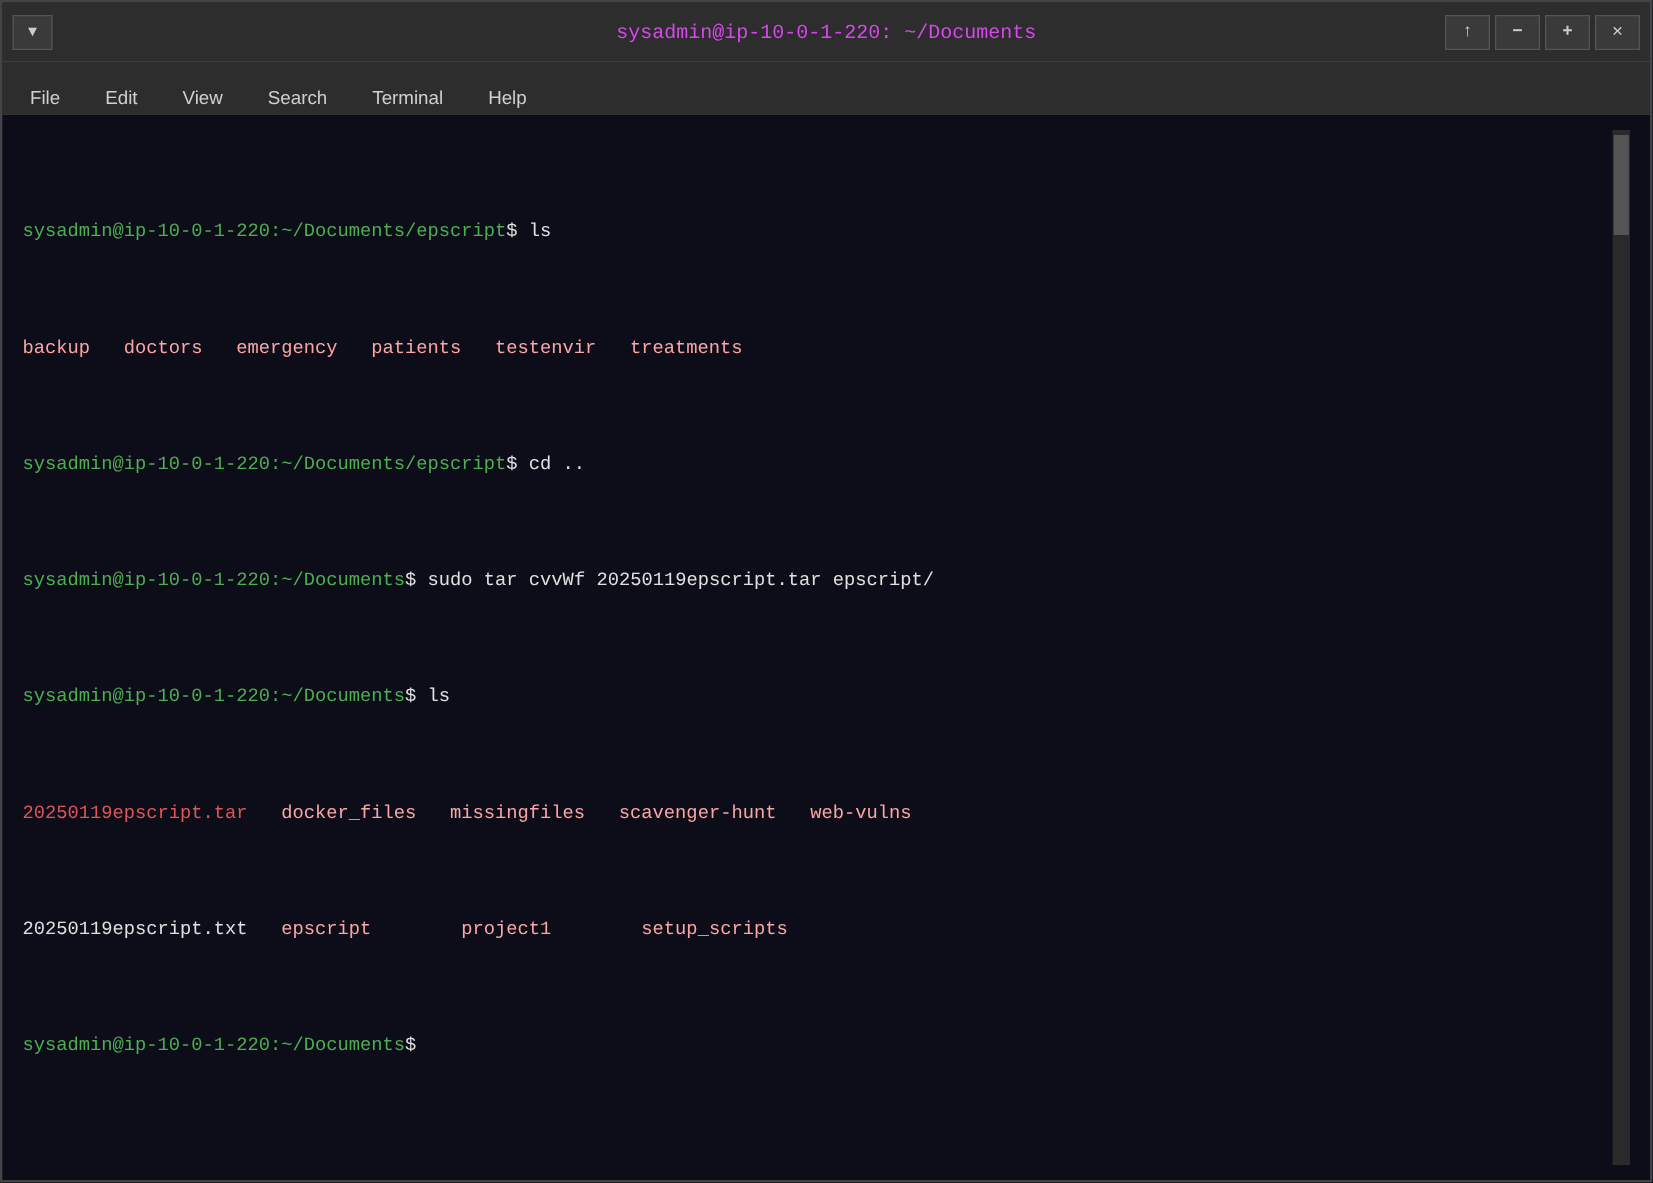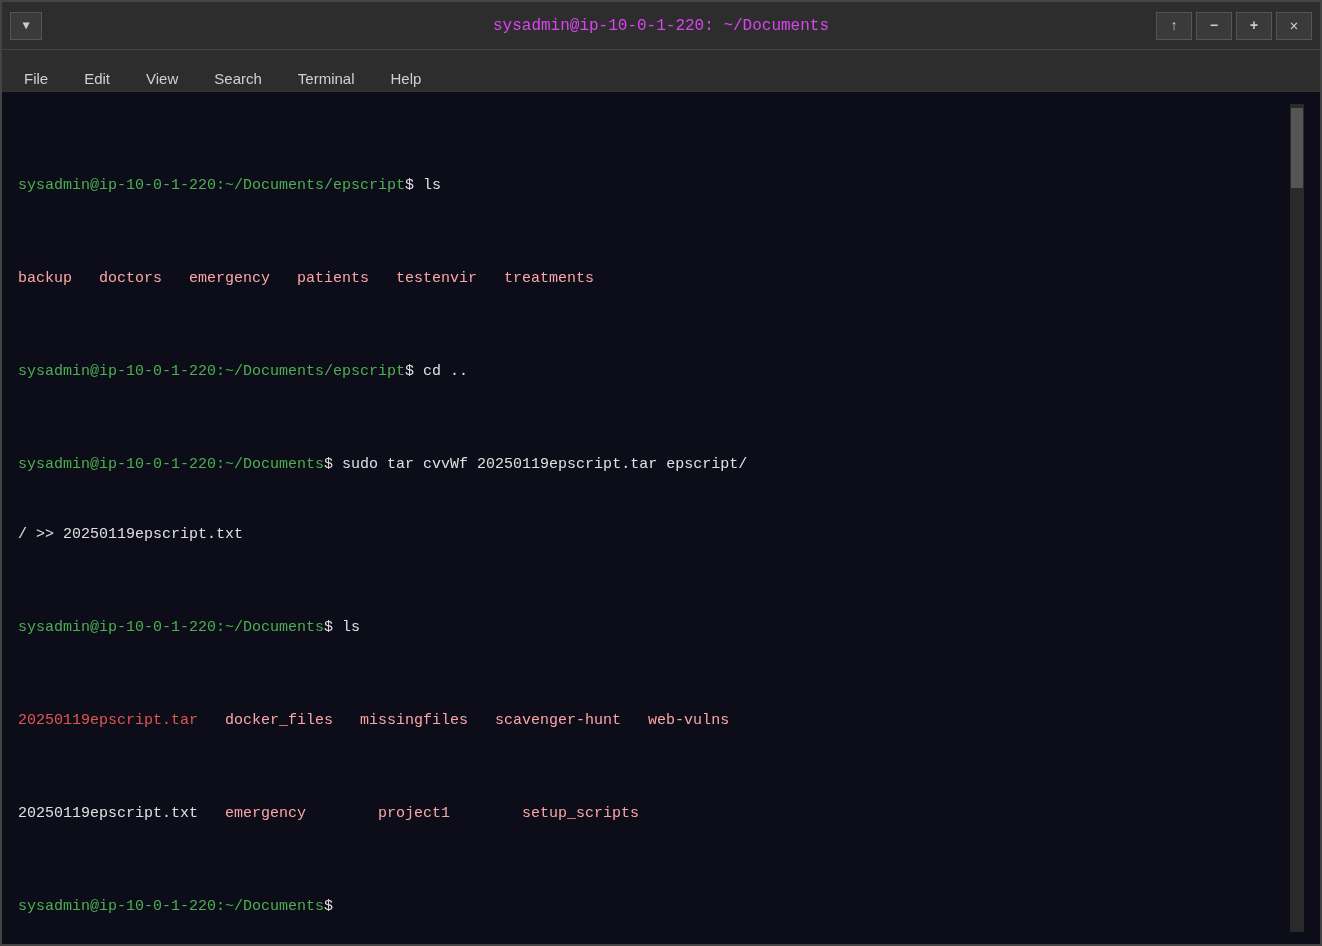"/ >> 20250119epscript.txt" div { html: <div><span>/ &gt;&gt; 20250119epscript.txt</span></div> -> none }
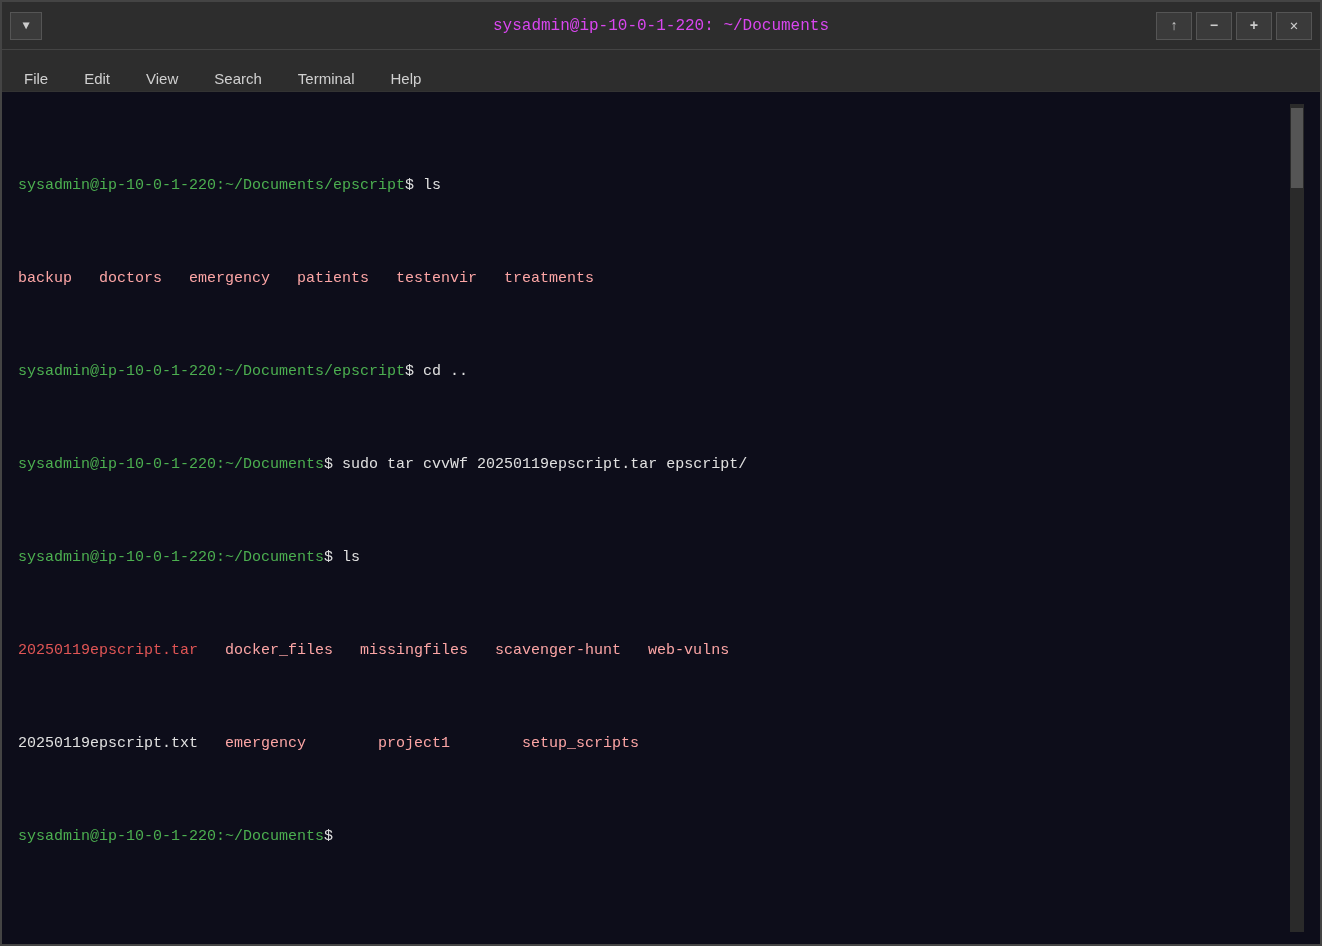"emergency project1 setup_scripts" span.dir-blue { text: emergency -> epscript }
